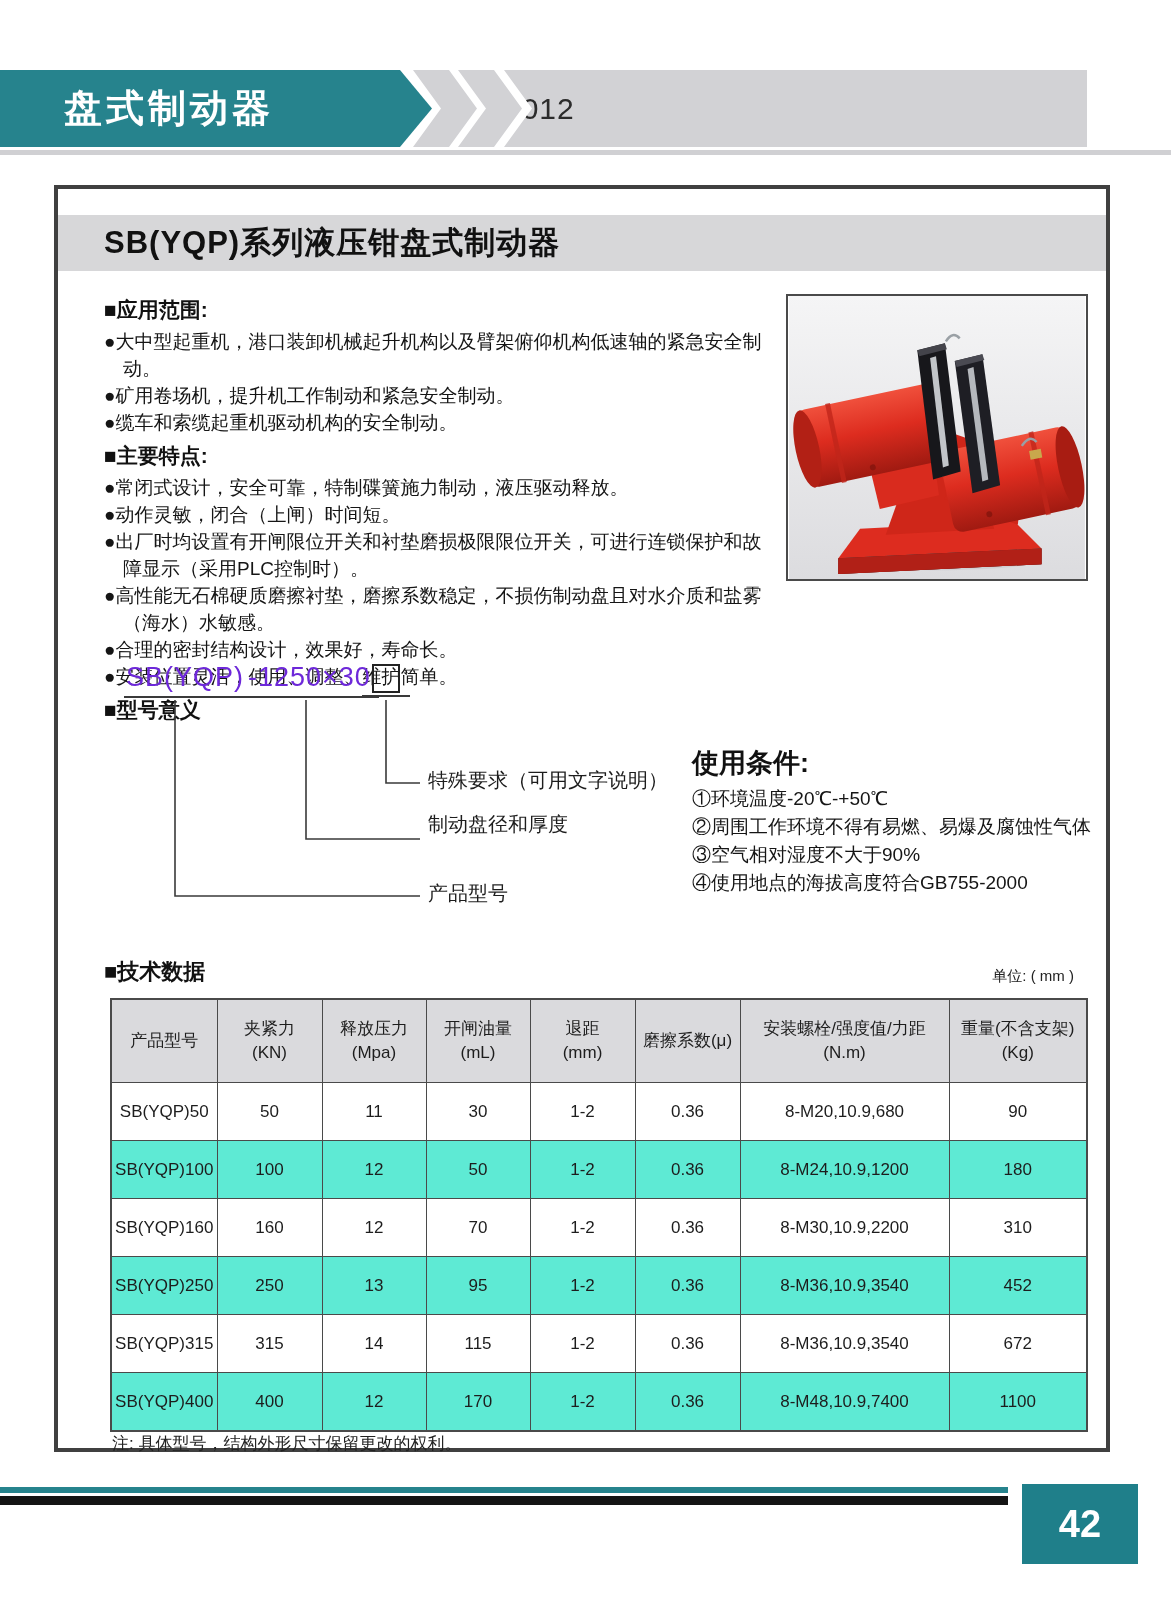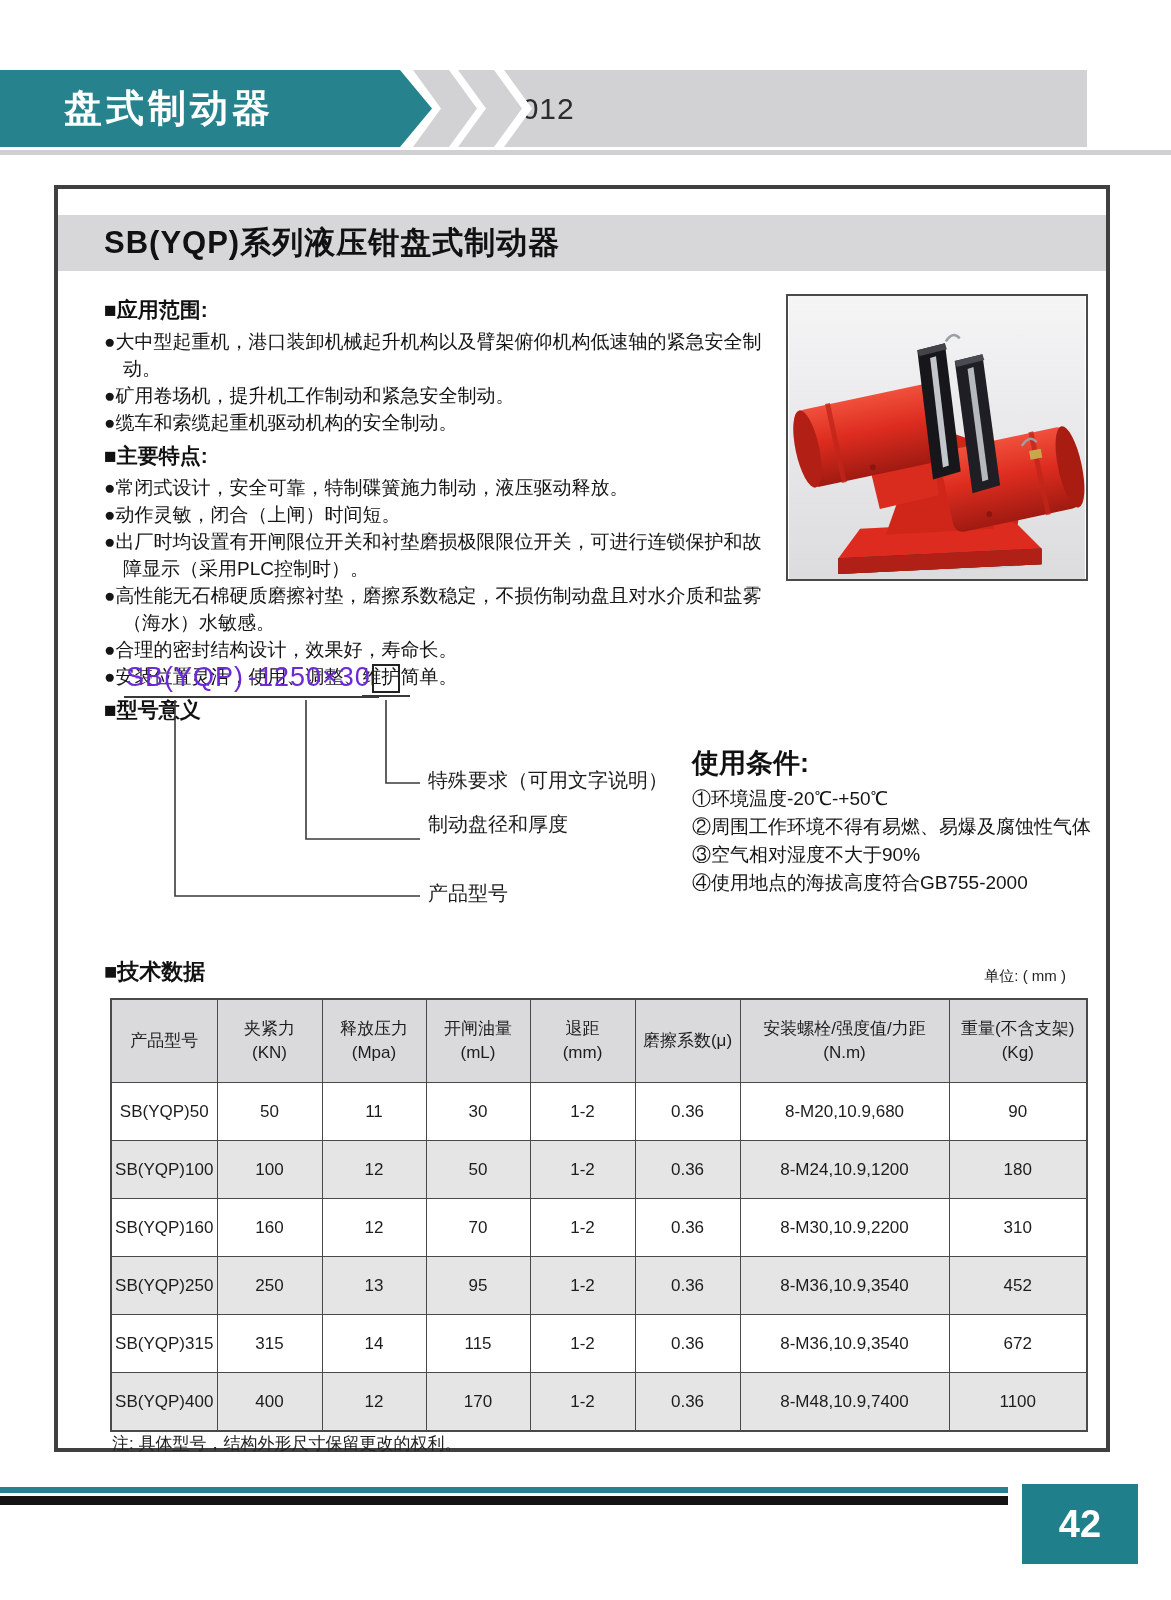"单位: ( mm )" .unit-label { right: 40px -> 32px }
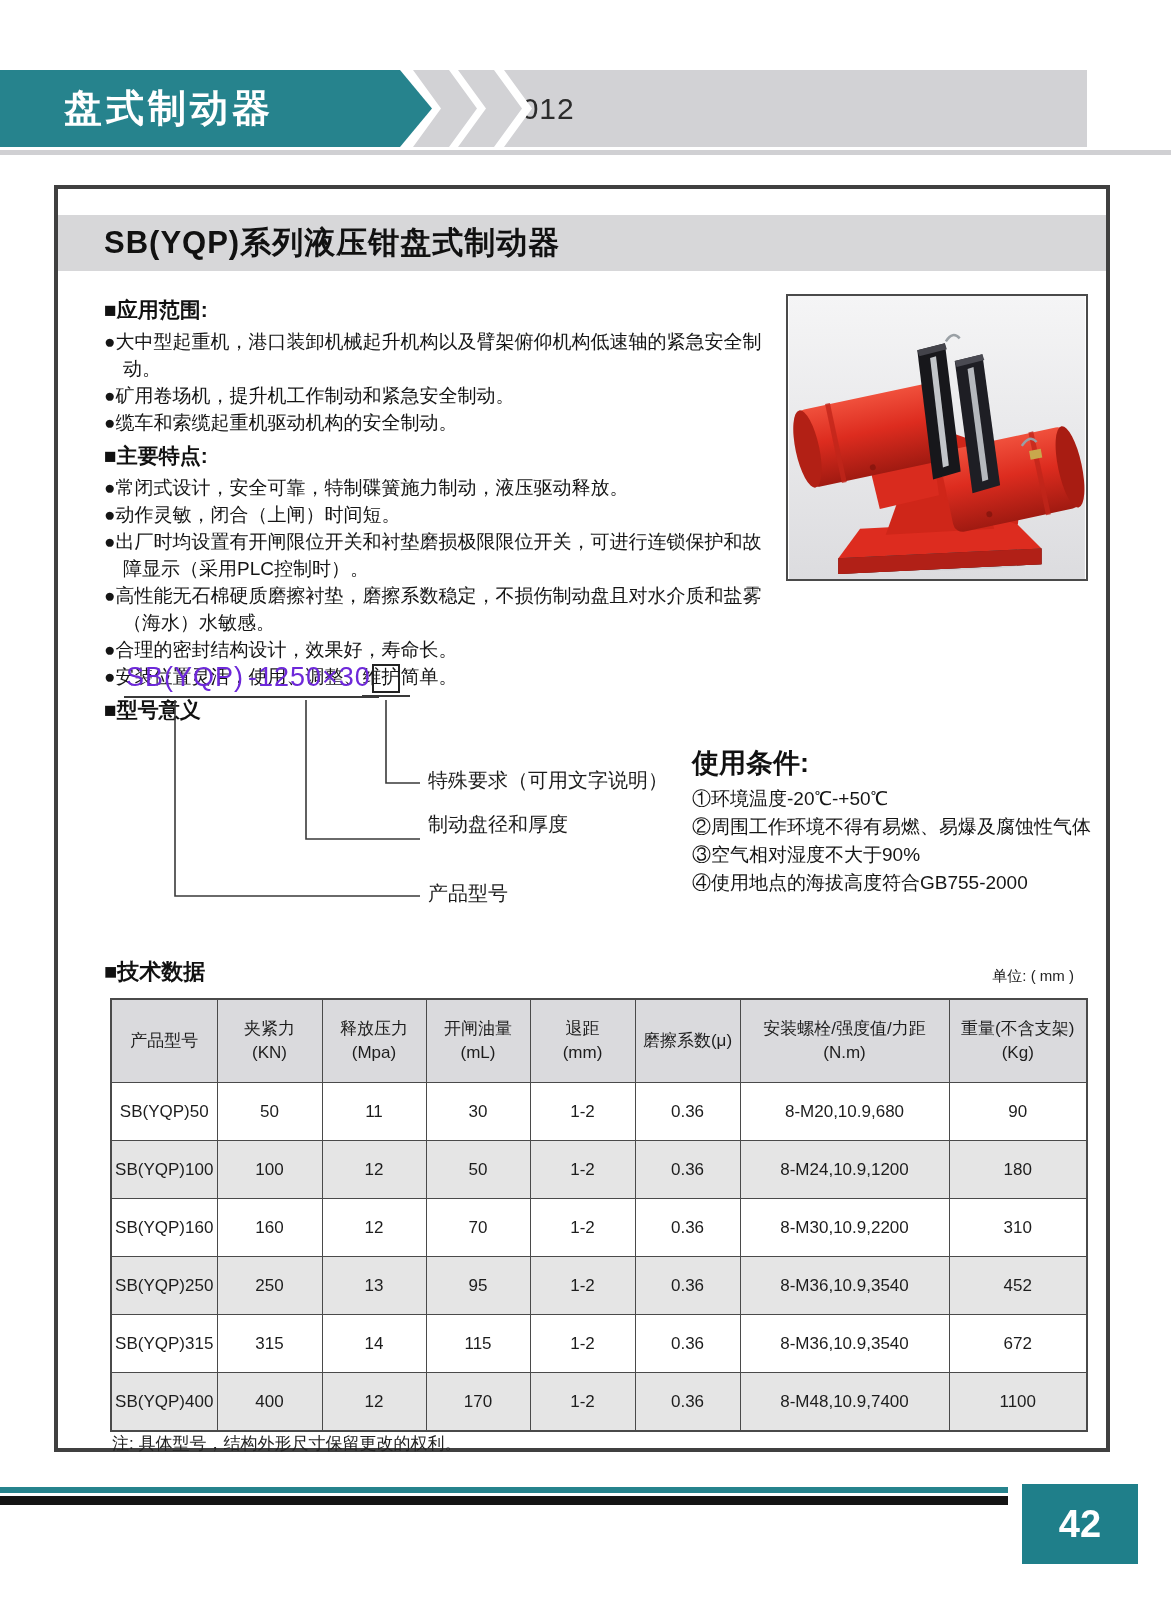"SB(YQP)100" .tech-table tbody tr.alt { background: #e5e5e5 -> #5eead4 }
